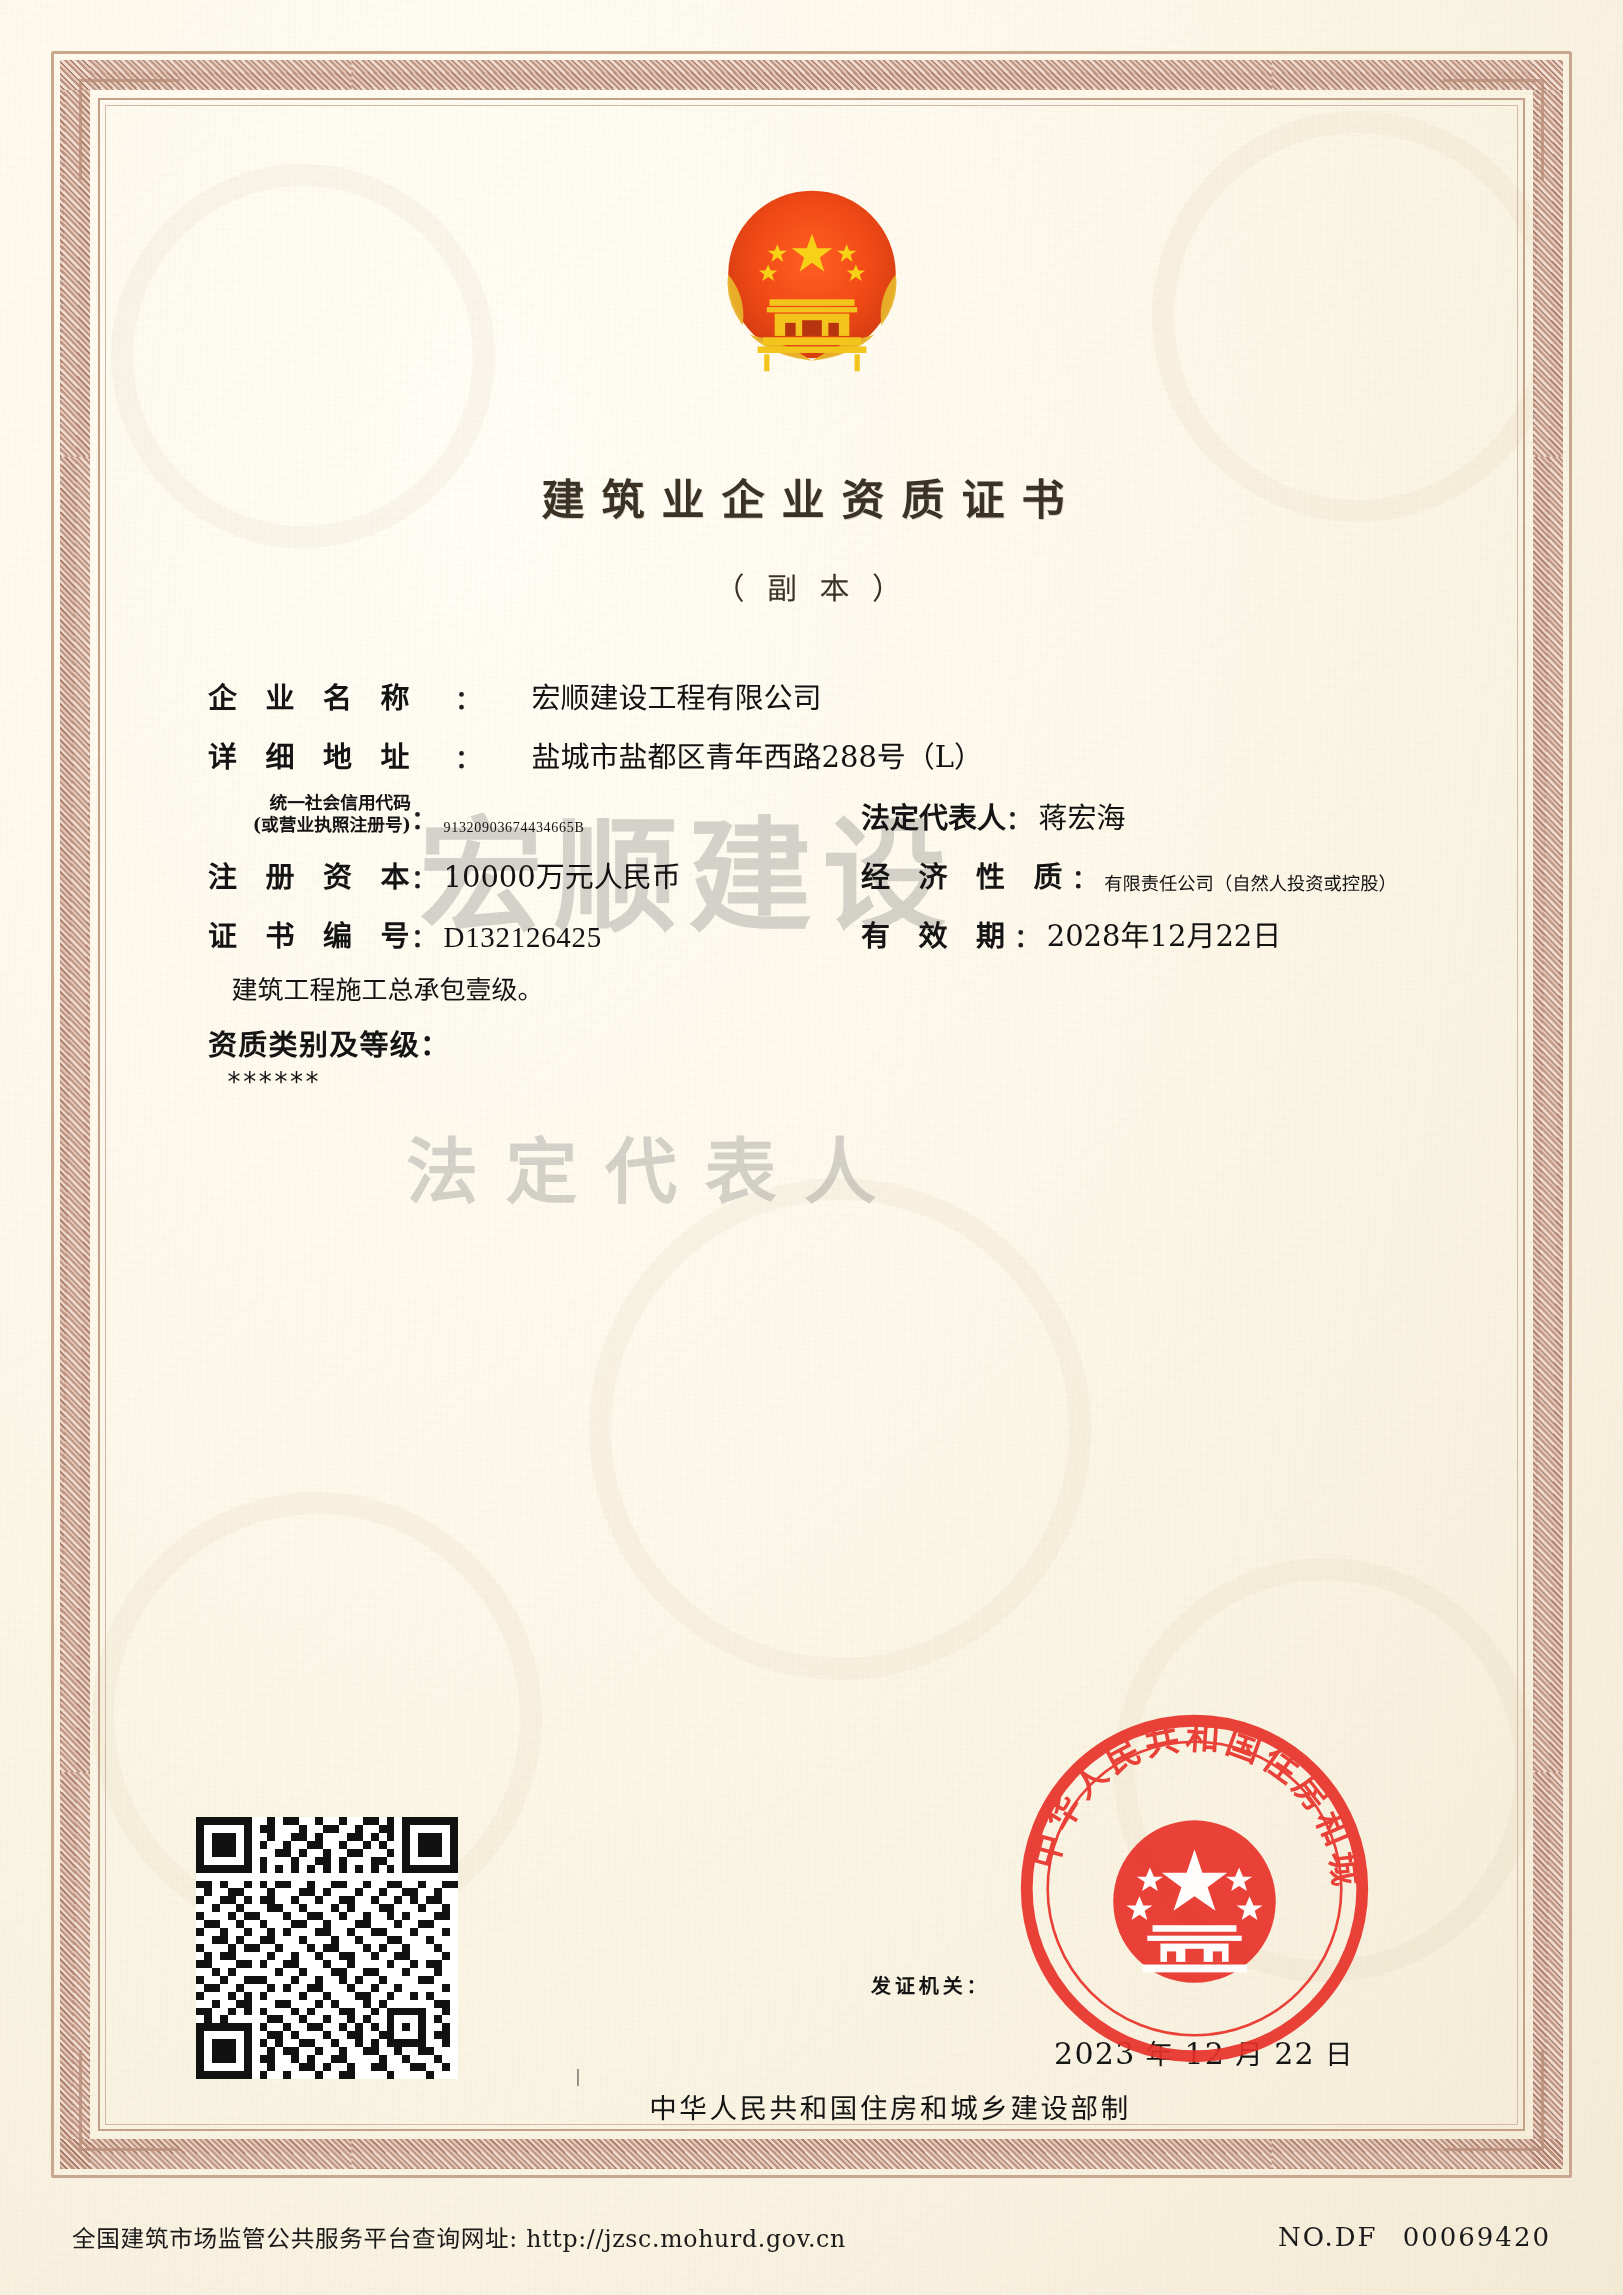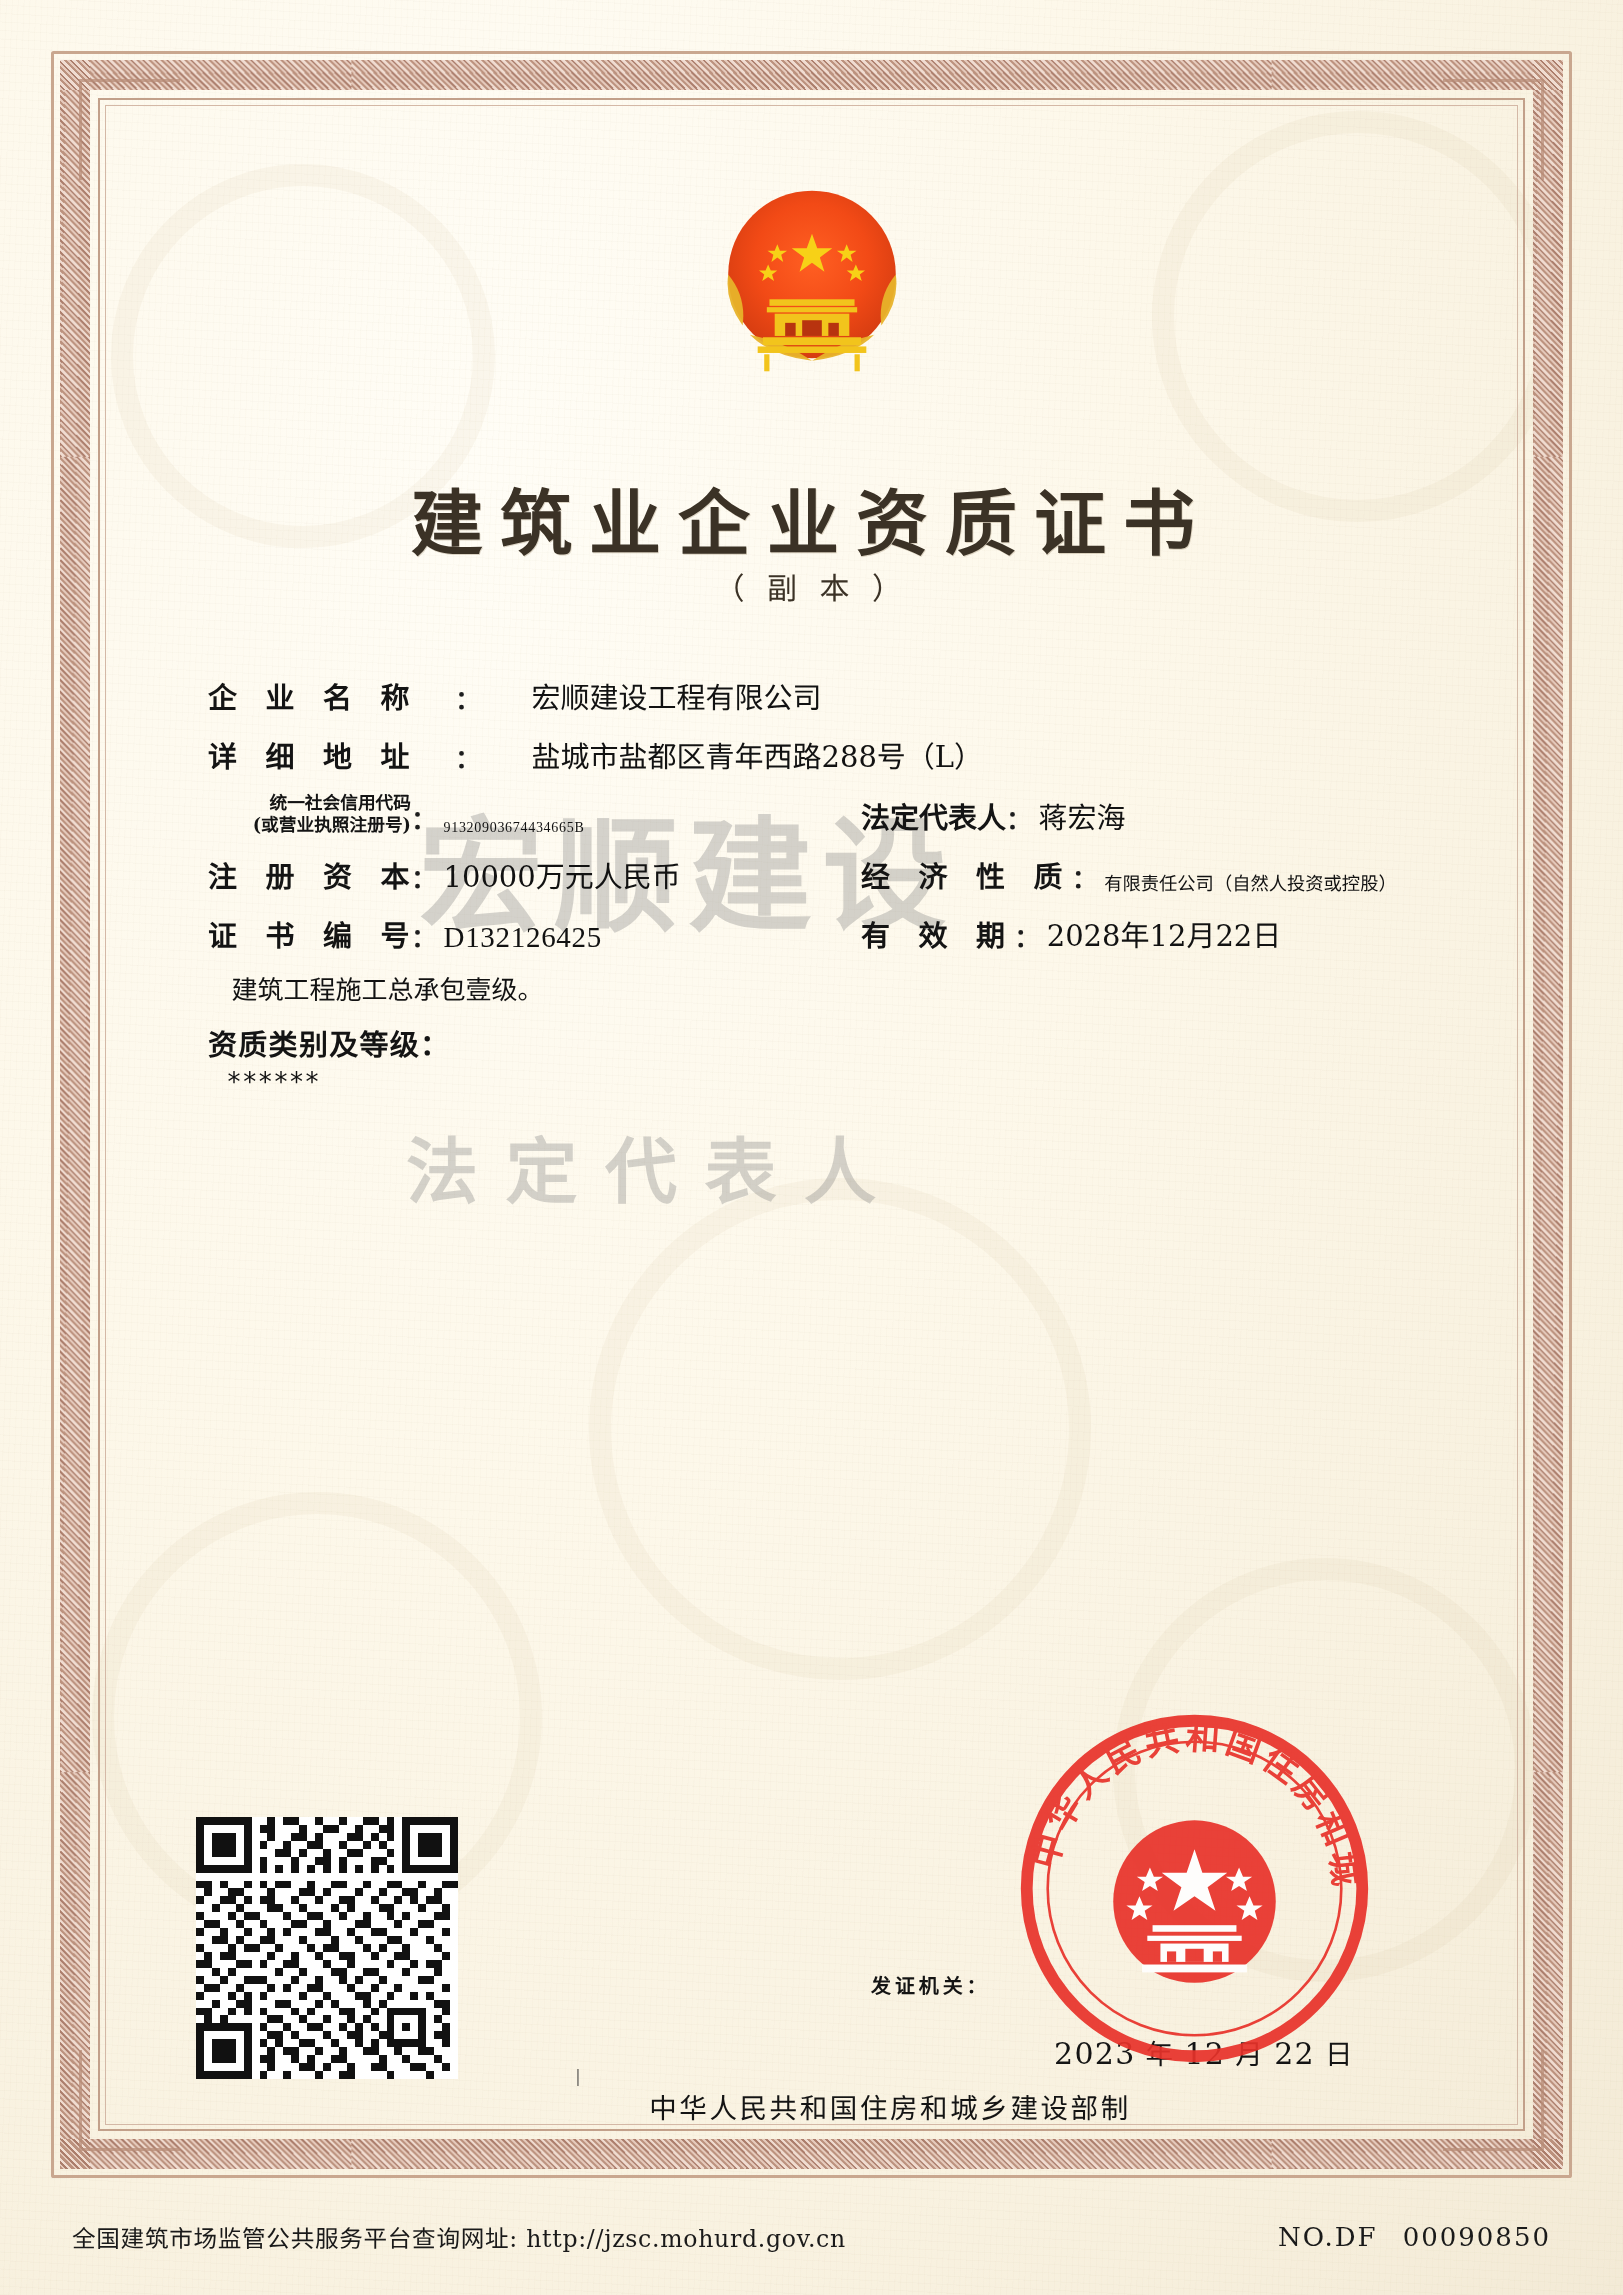"建筑业企业资质证书" #main-title { font-size: 72px -> 43px }
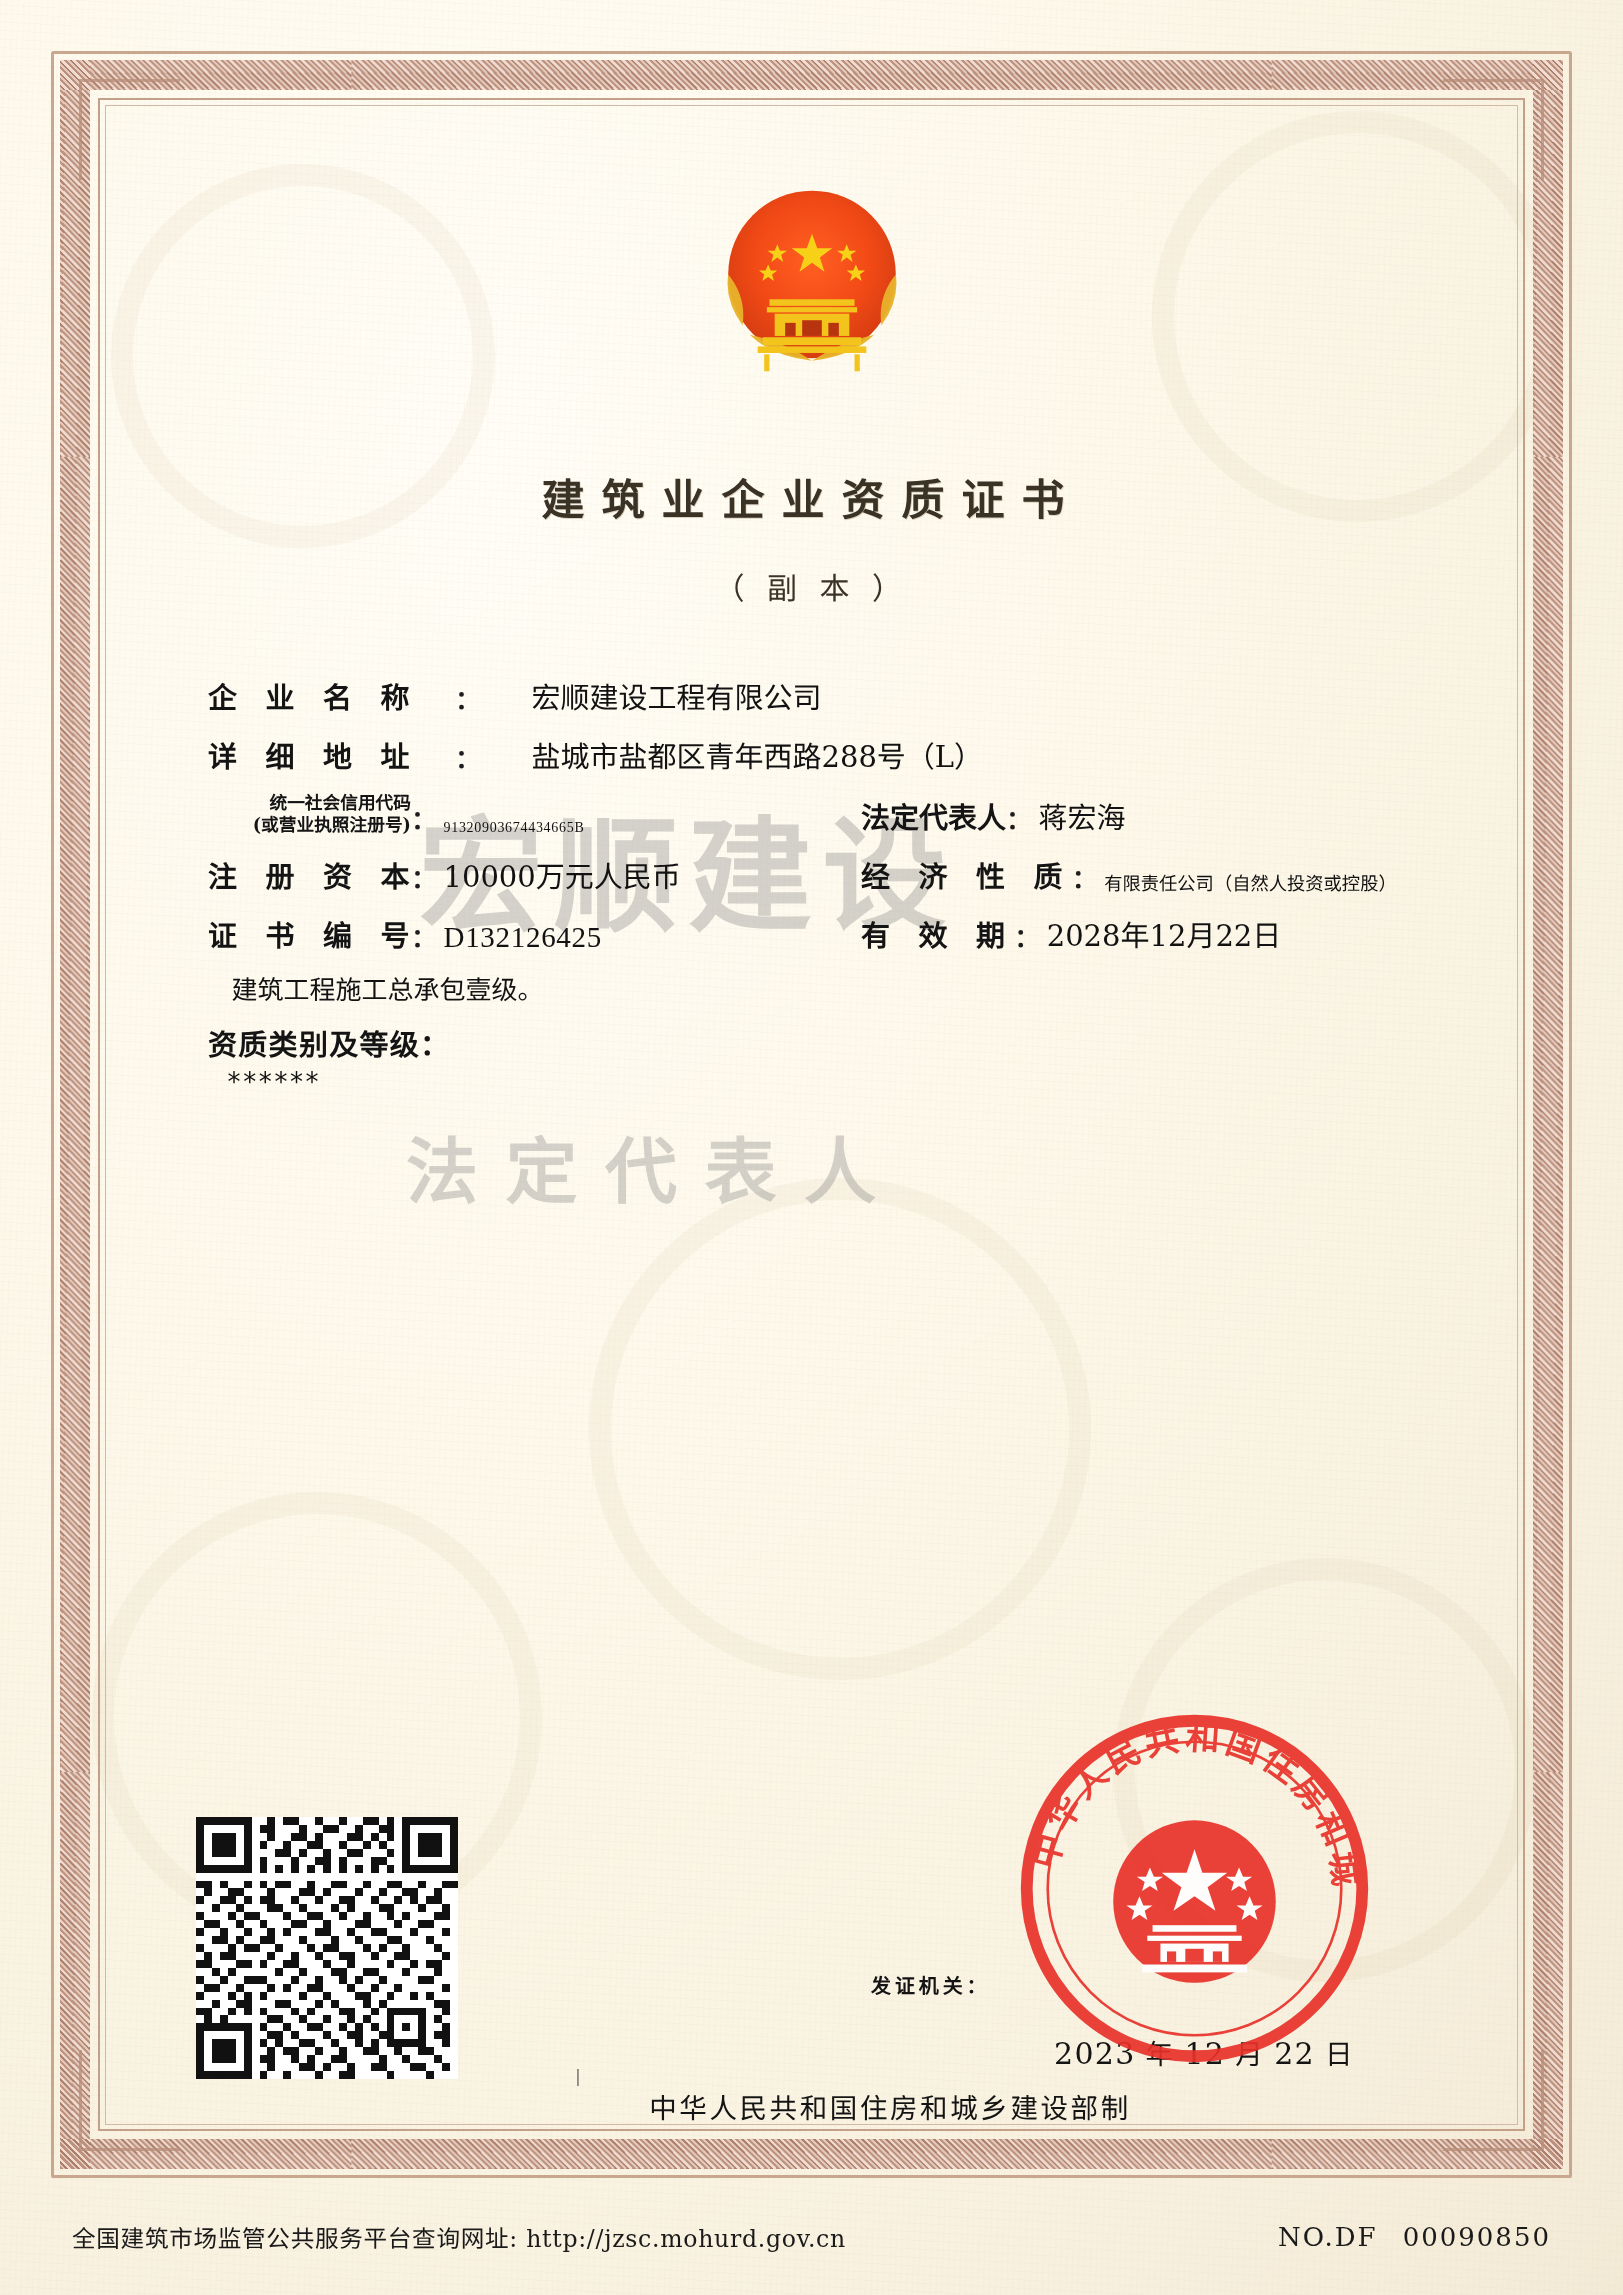"00090850" span { text: 00090850 -> 00069420 }
